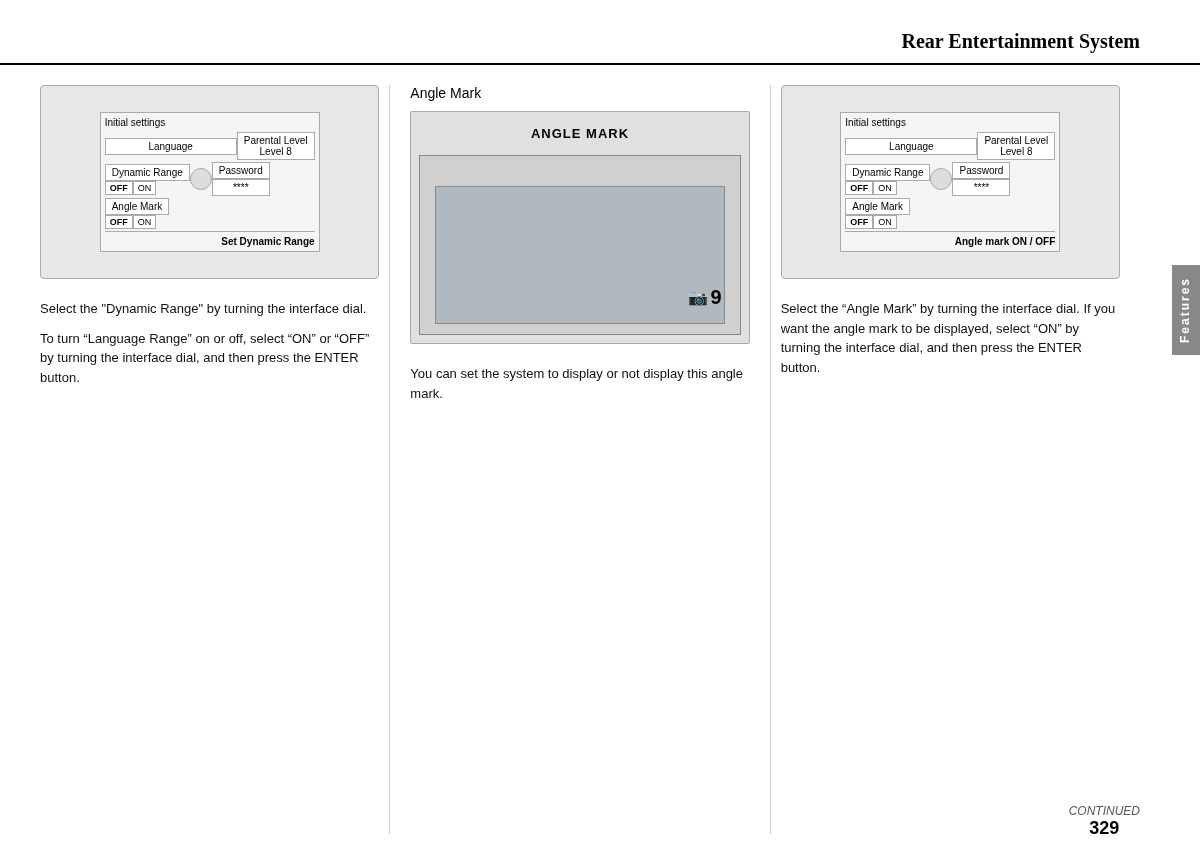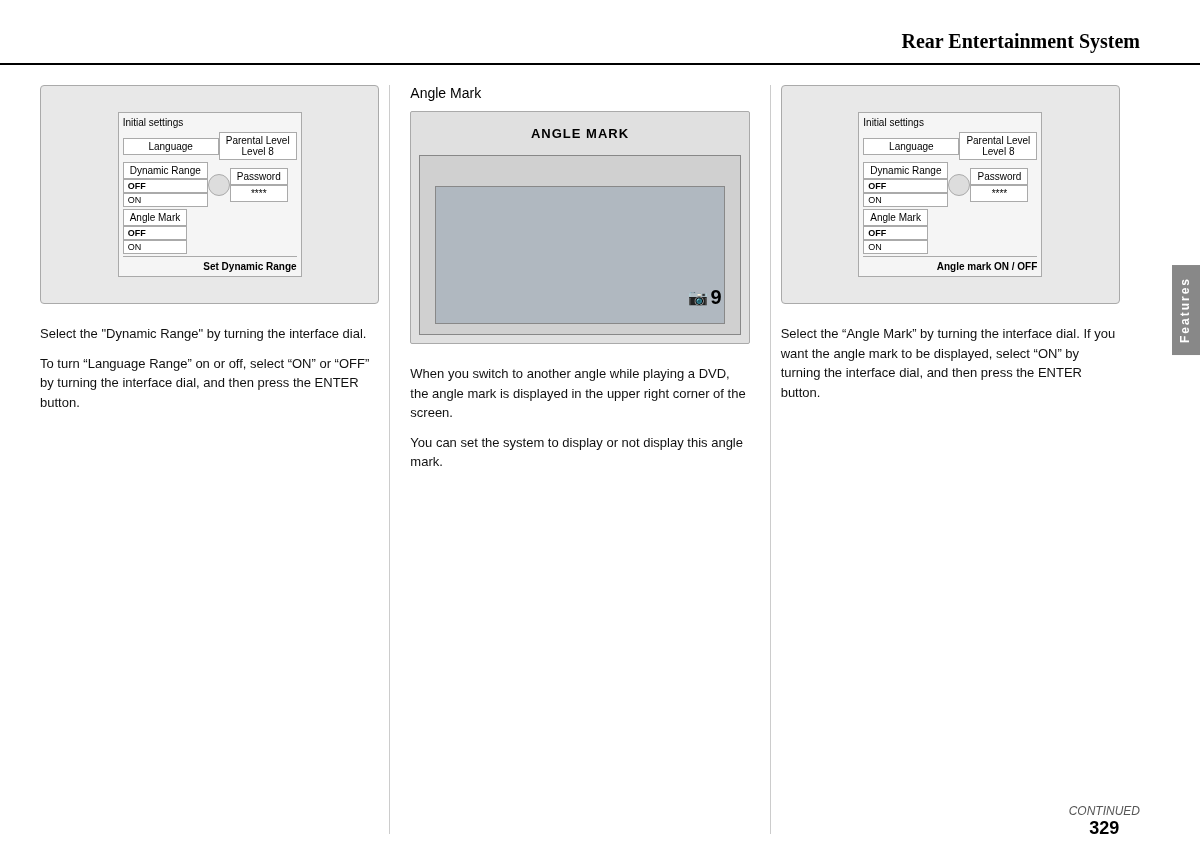"Initial settings" .settings-panel { width: 184px -> 220px }
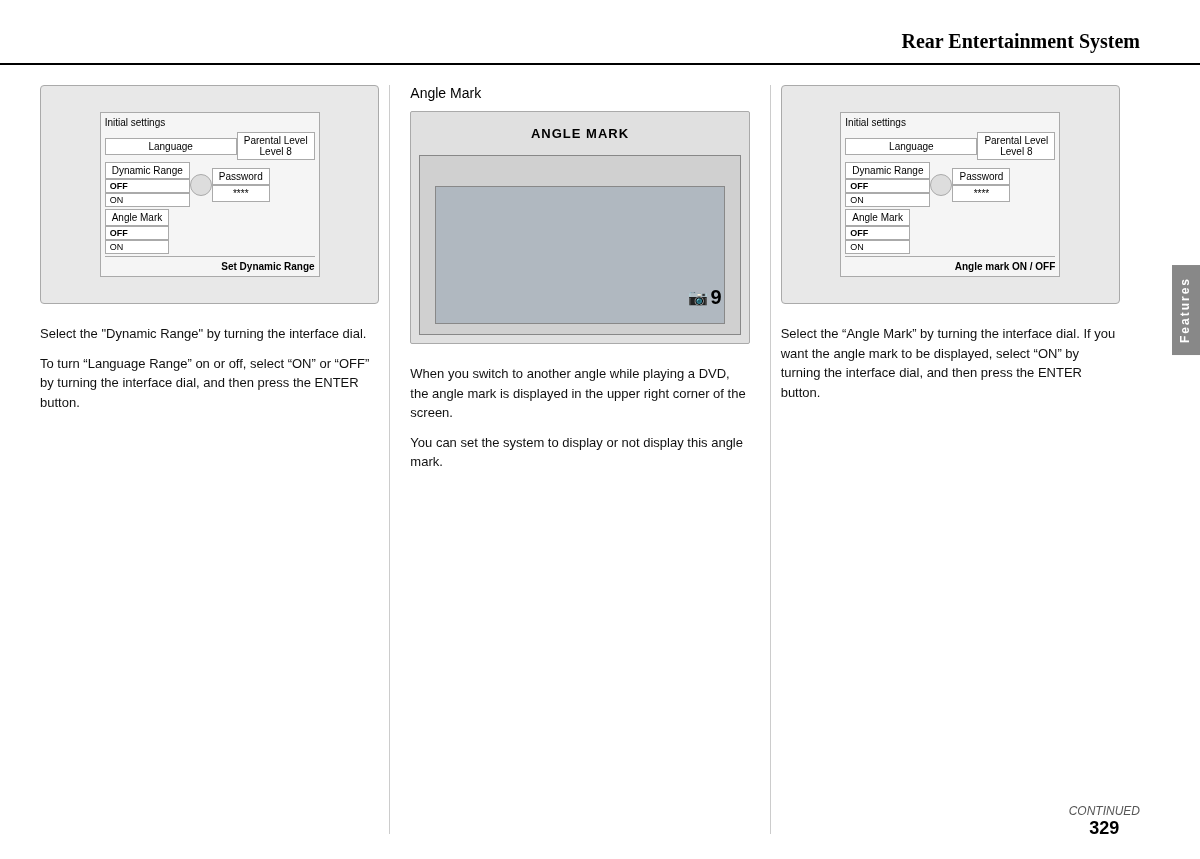"OFF" .toggle-group { flex-direction: column -> none }
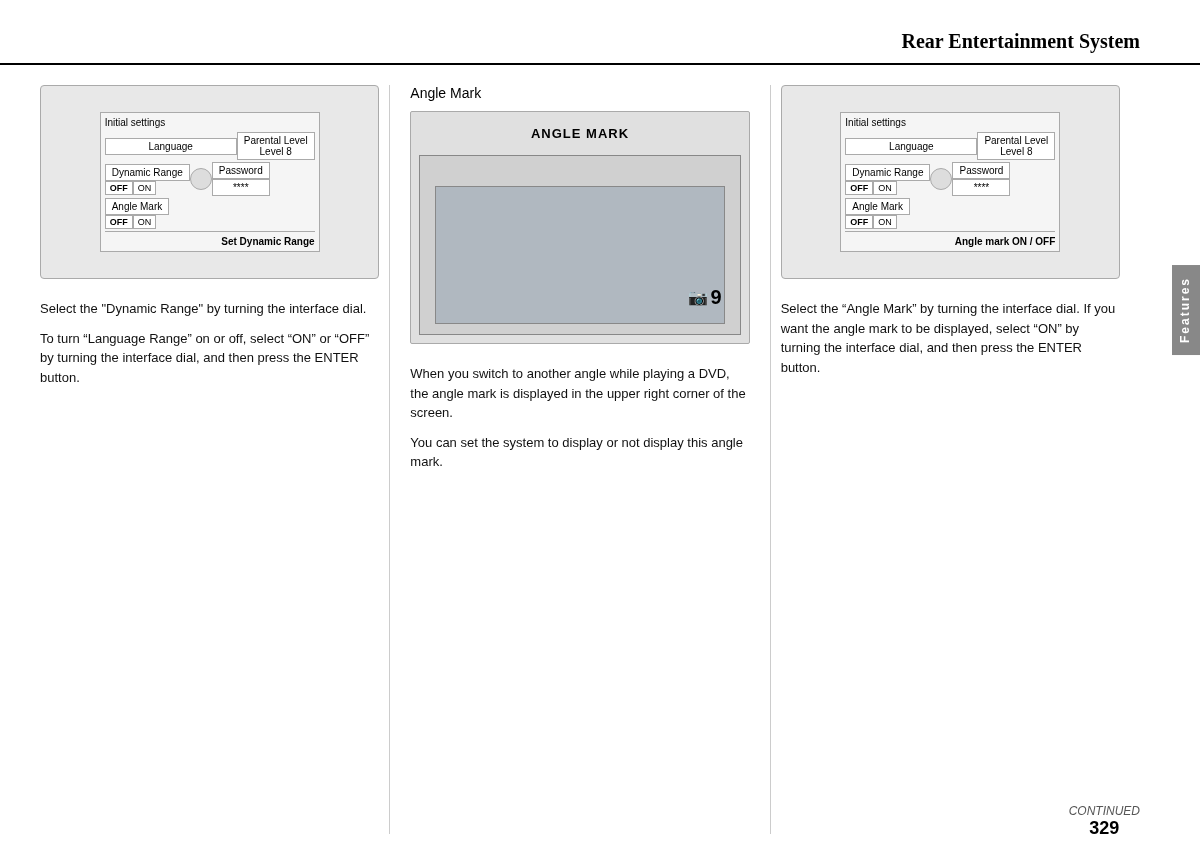"When you switch to another" p.body-text { html: <p>When you switch to another angle while playing a DVD, the angle mark is displayed in the upper right corner of the screen.</p> -> none }
